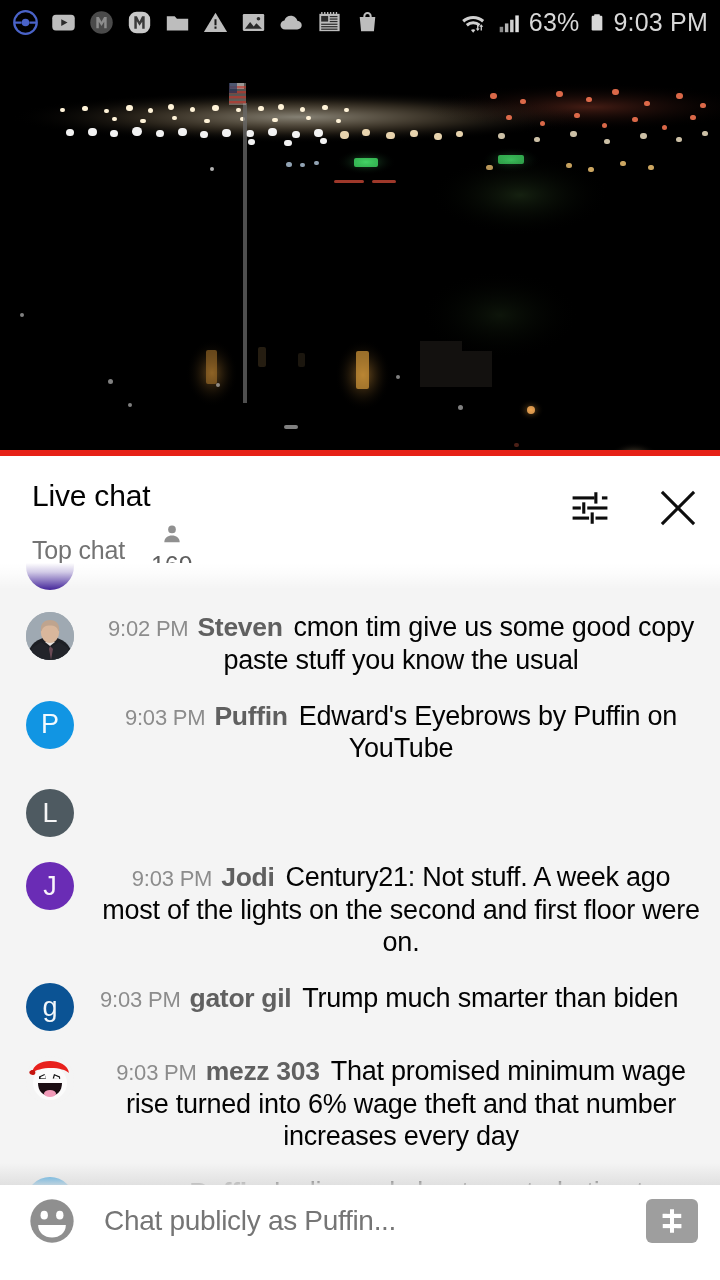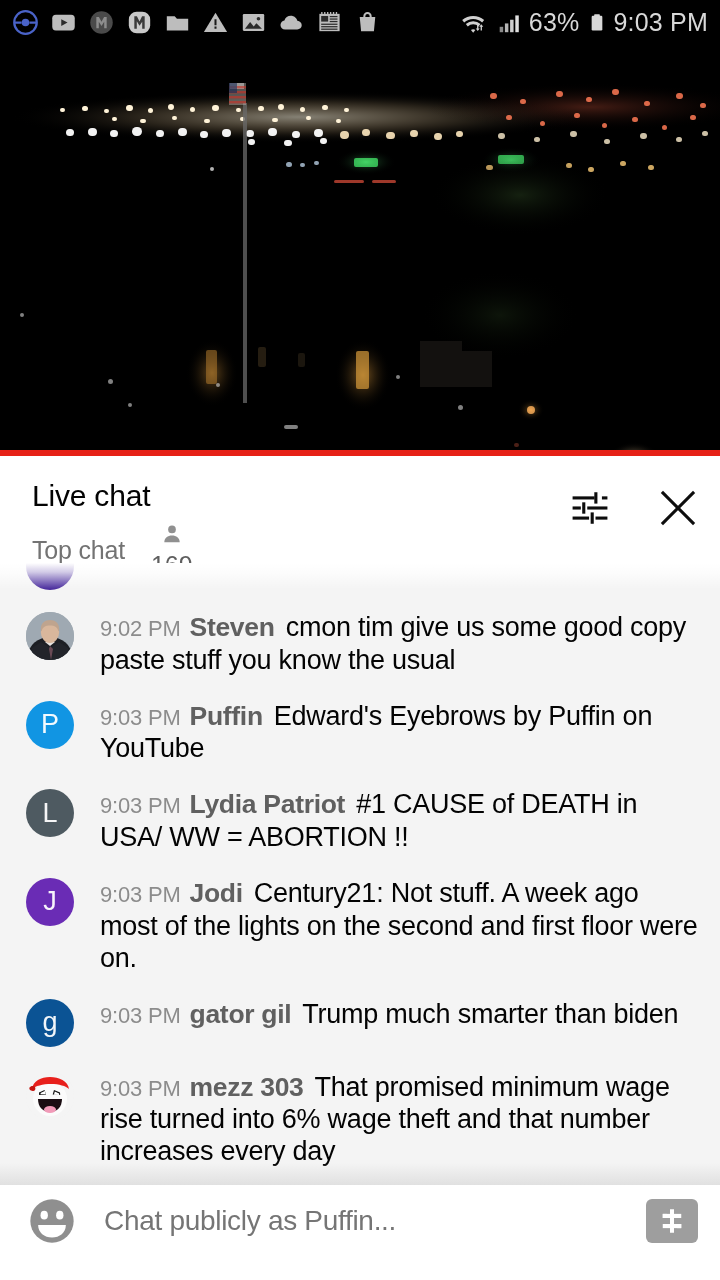"9:02 PM Steven cmon tim" .chat-list { text-align: none -> center }
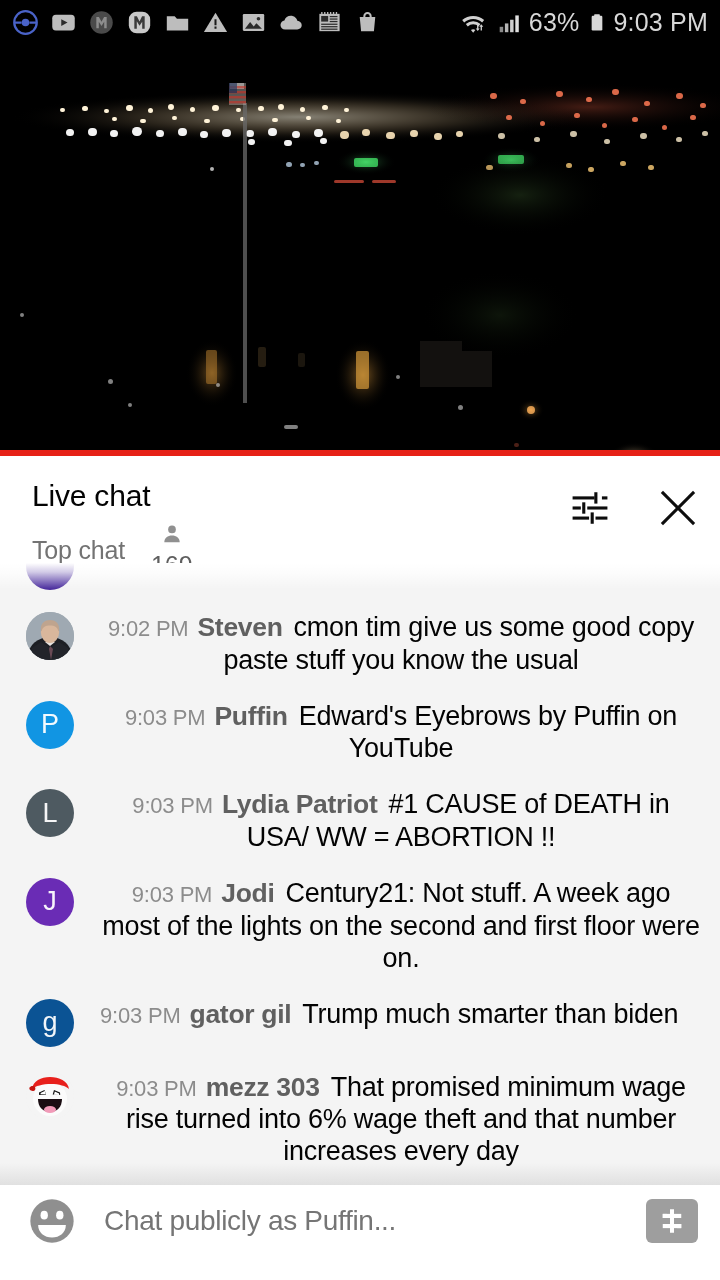"9:03 PM Lydia Patriot #1" div.msg-body { html: <div> <span>9:03 PM</span><span>Lydia Patriot</span><span>#1 CAUSE of DEATH in USA/ WW = ABORTION !!</span> </div> -> none }
